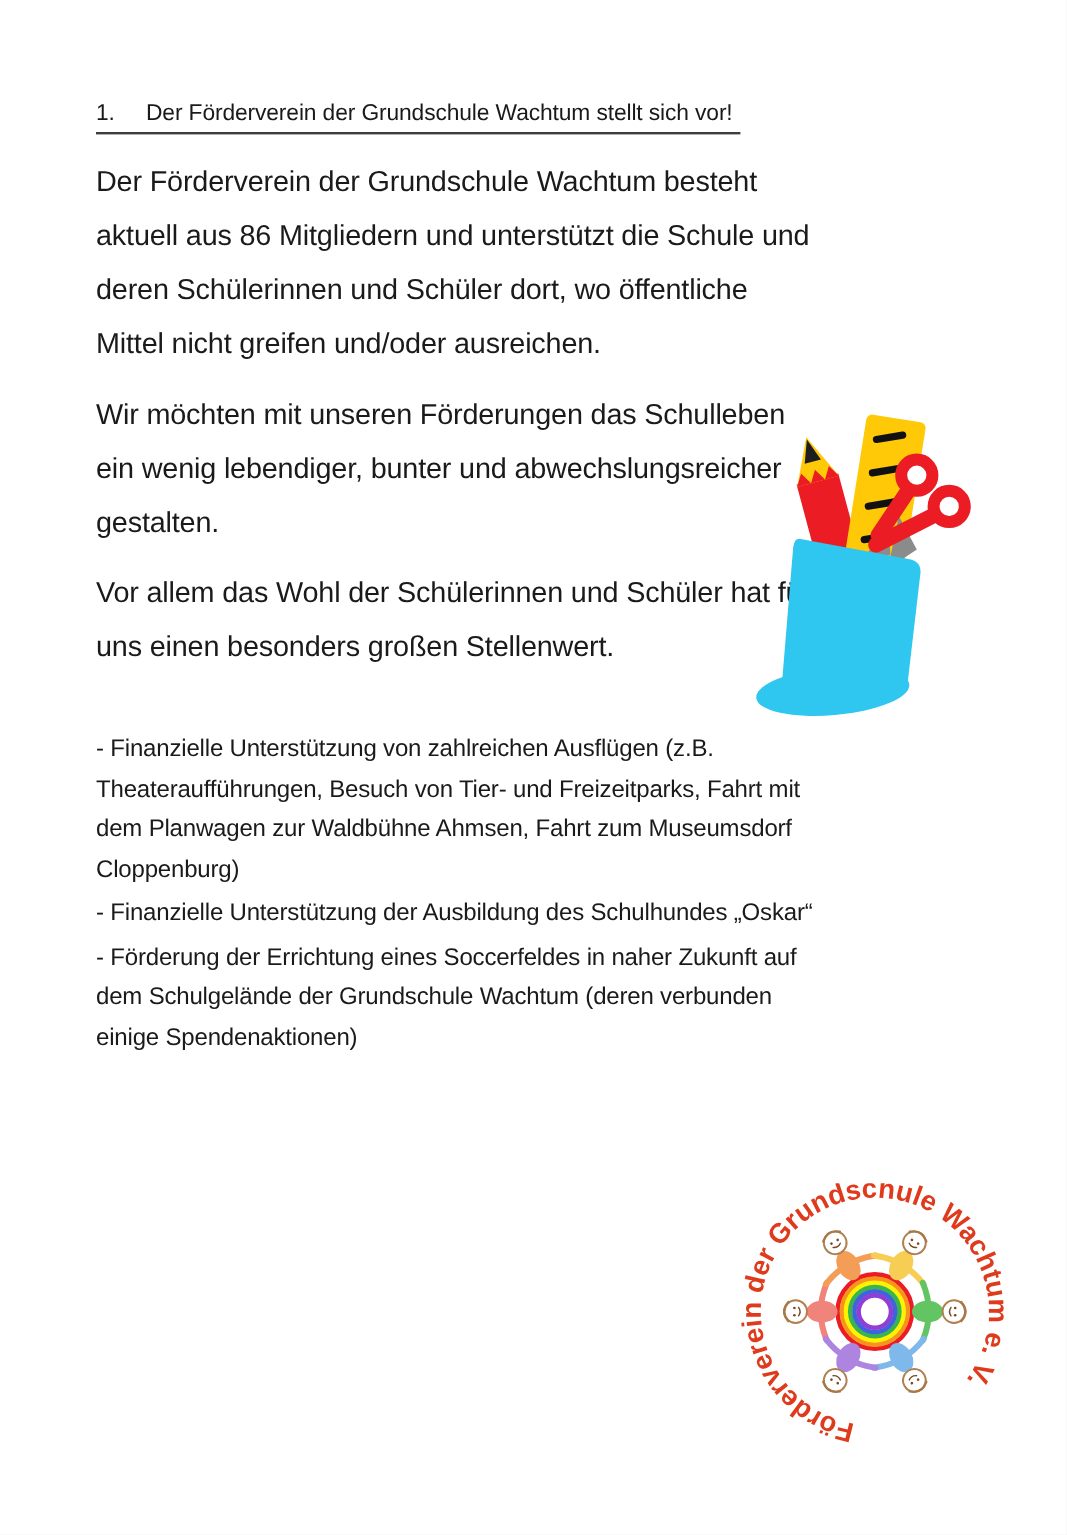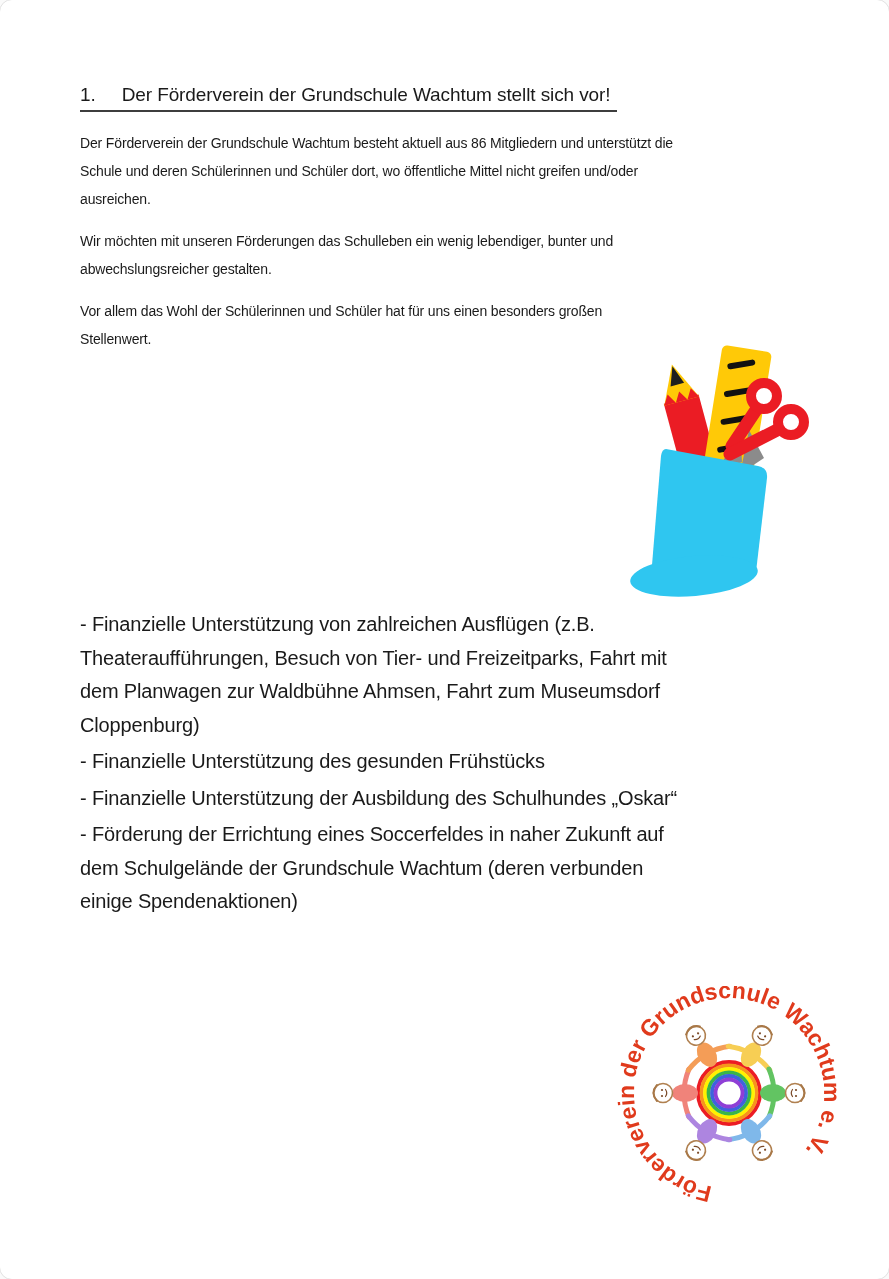"1. Der Förderverein der Grundschule" .page { border-radius: 12px -> none }
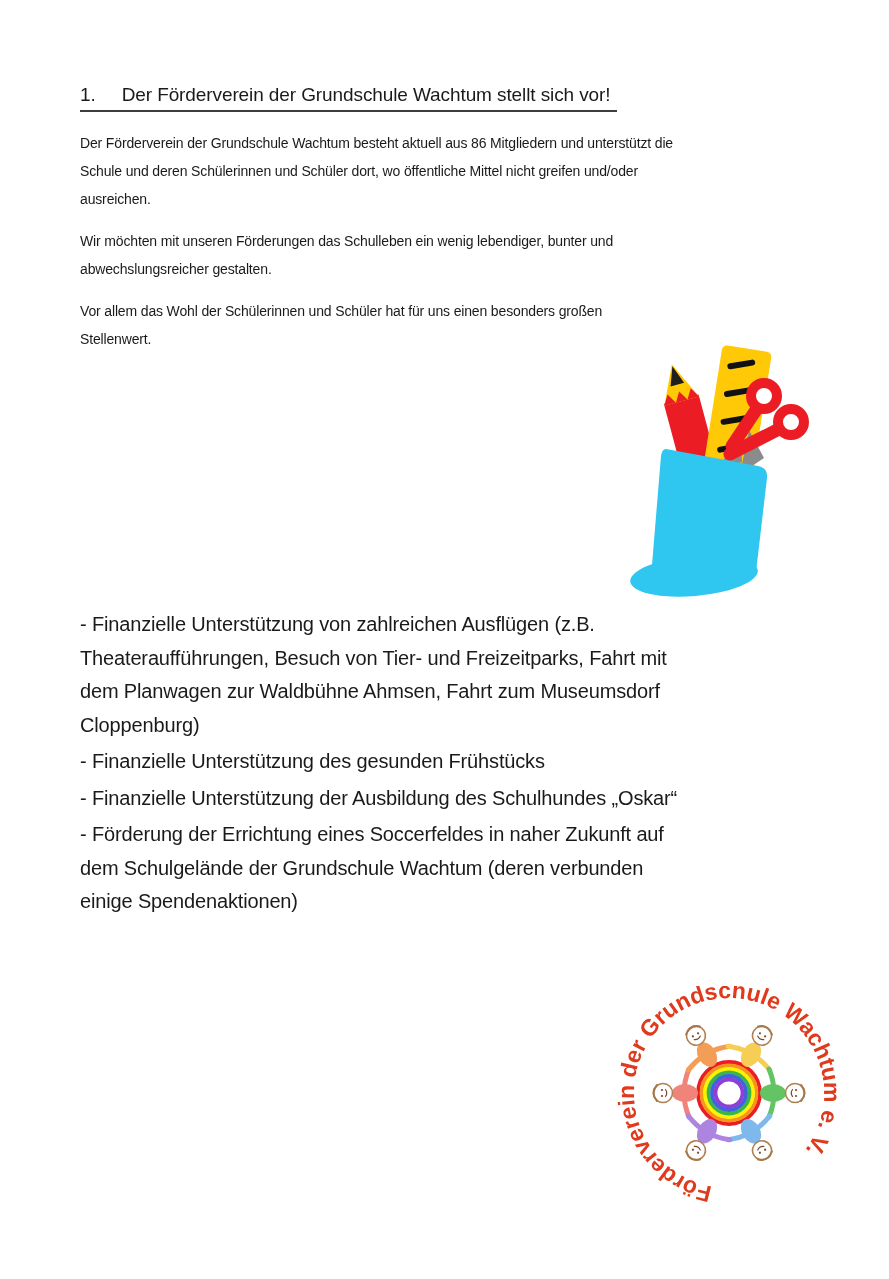"Der Förderverein der Grundschule Wachtum besteht" .para { font-size: 14px -> 24px; line-height: 28px -> 45px }
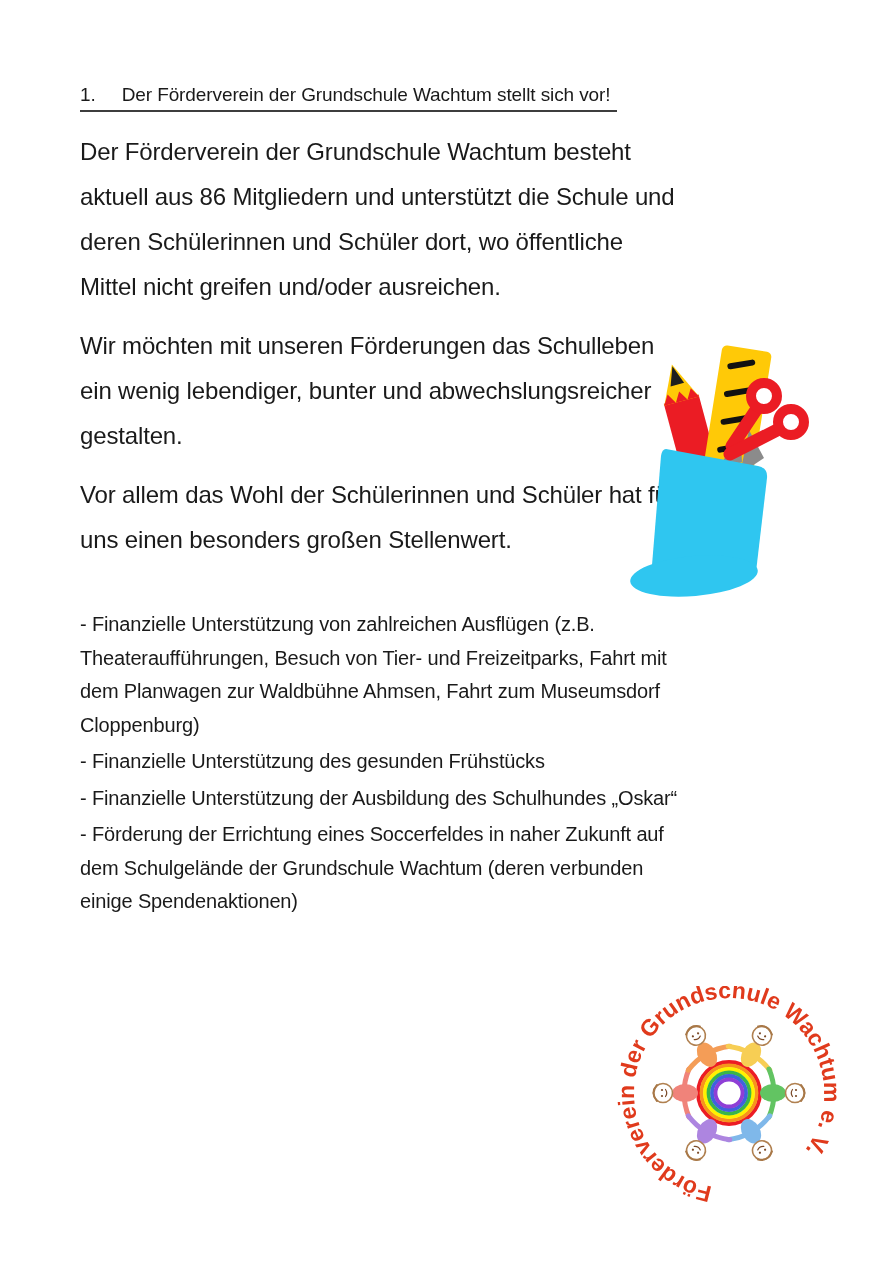"- Finanzielle Unterstützung des gesunden" div.list-item { html: <div>- Finanzielle Unterstützung des gesunden Frühstücks</div> -> none }
